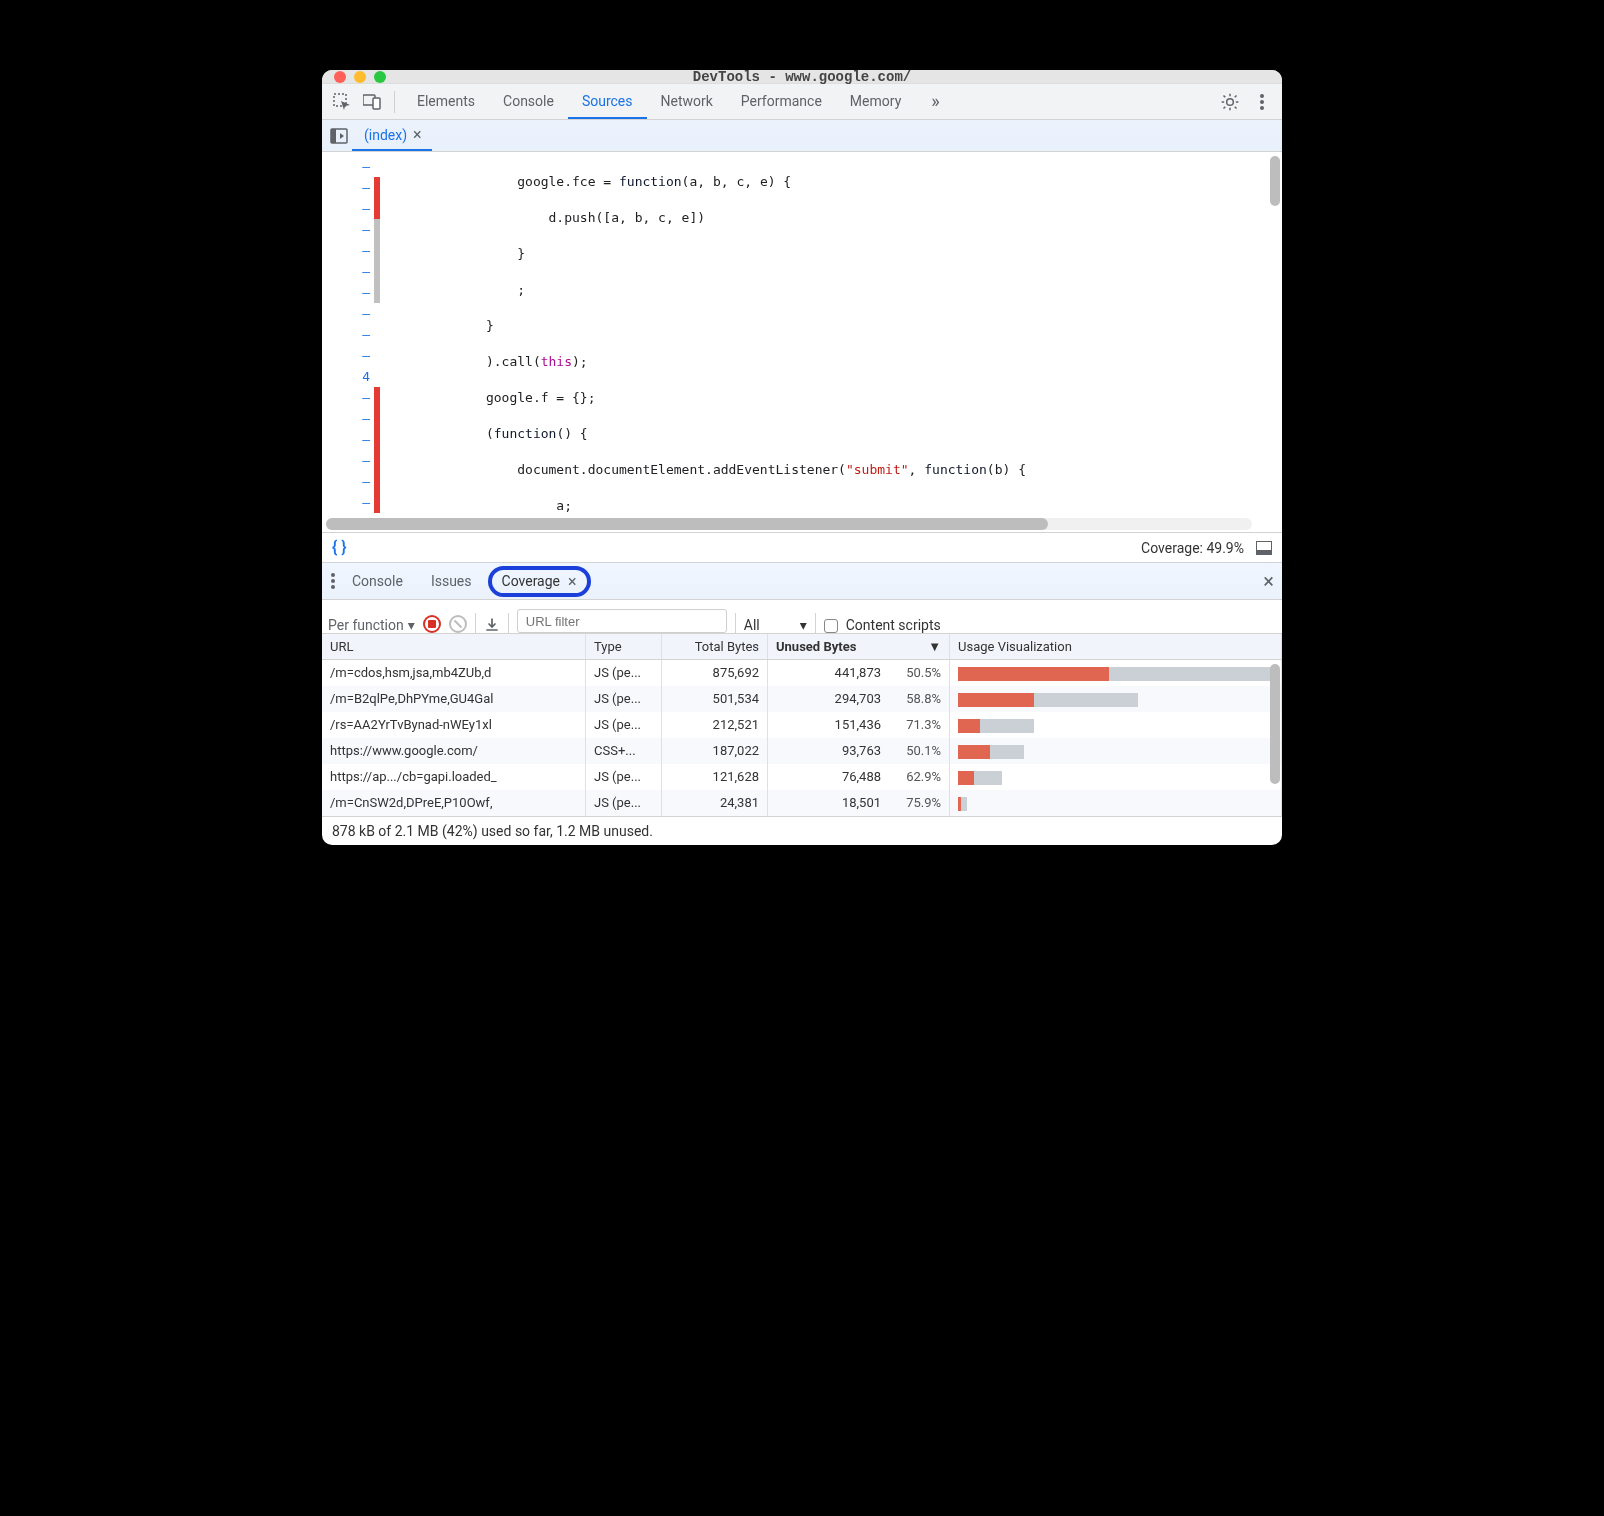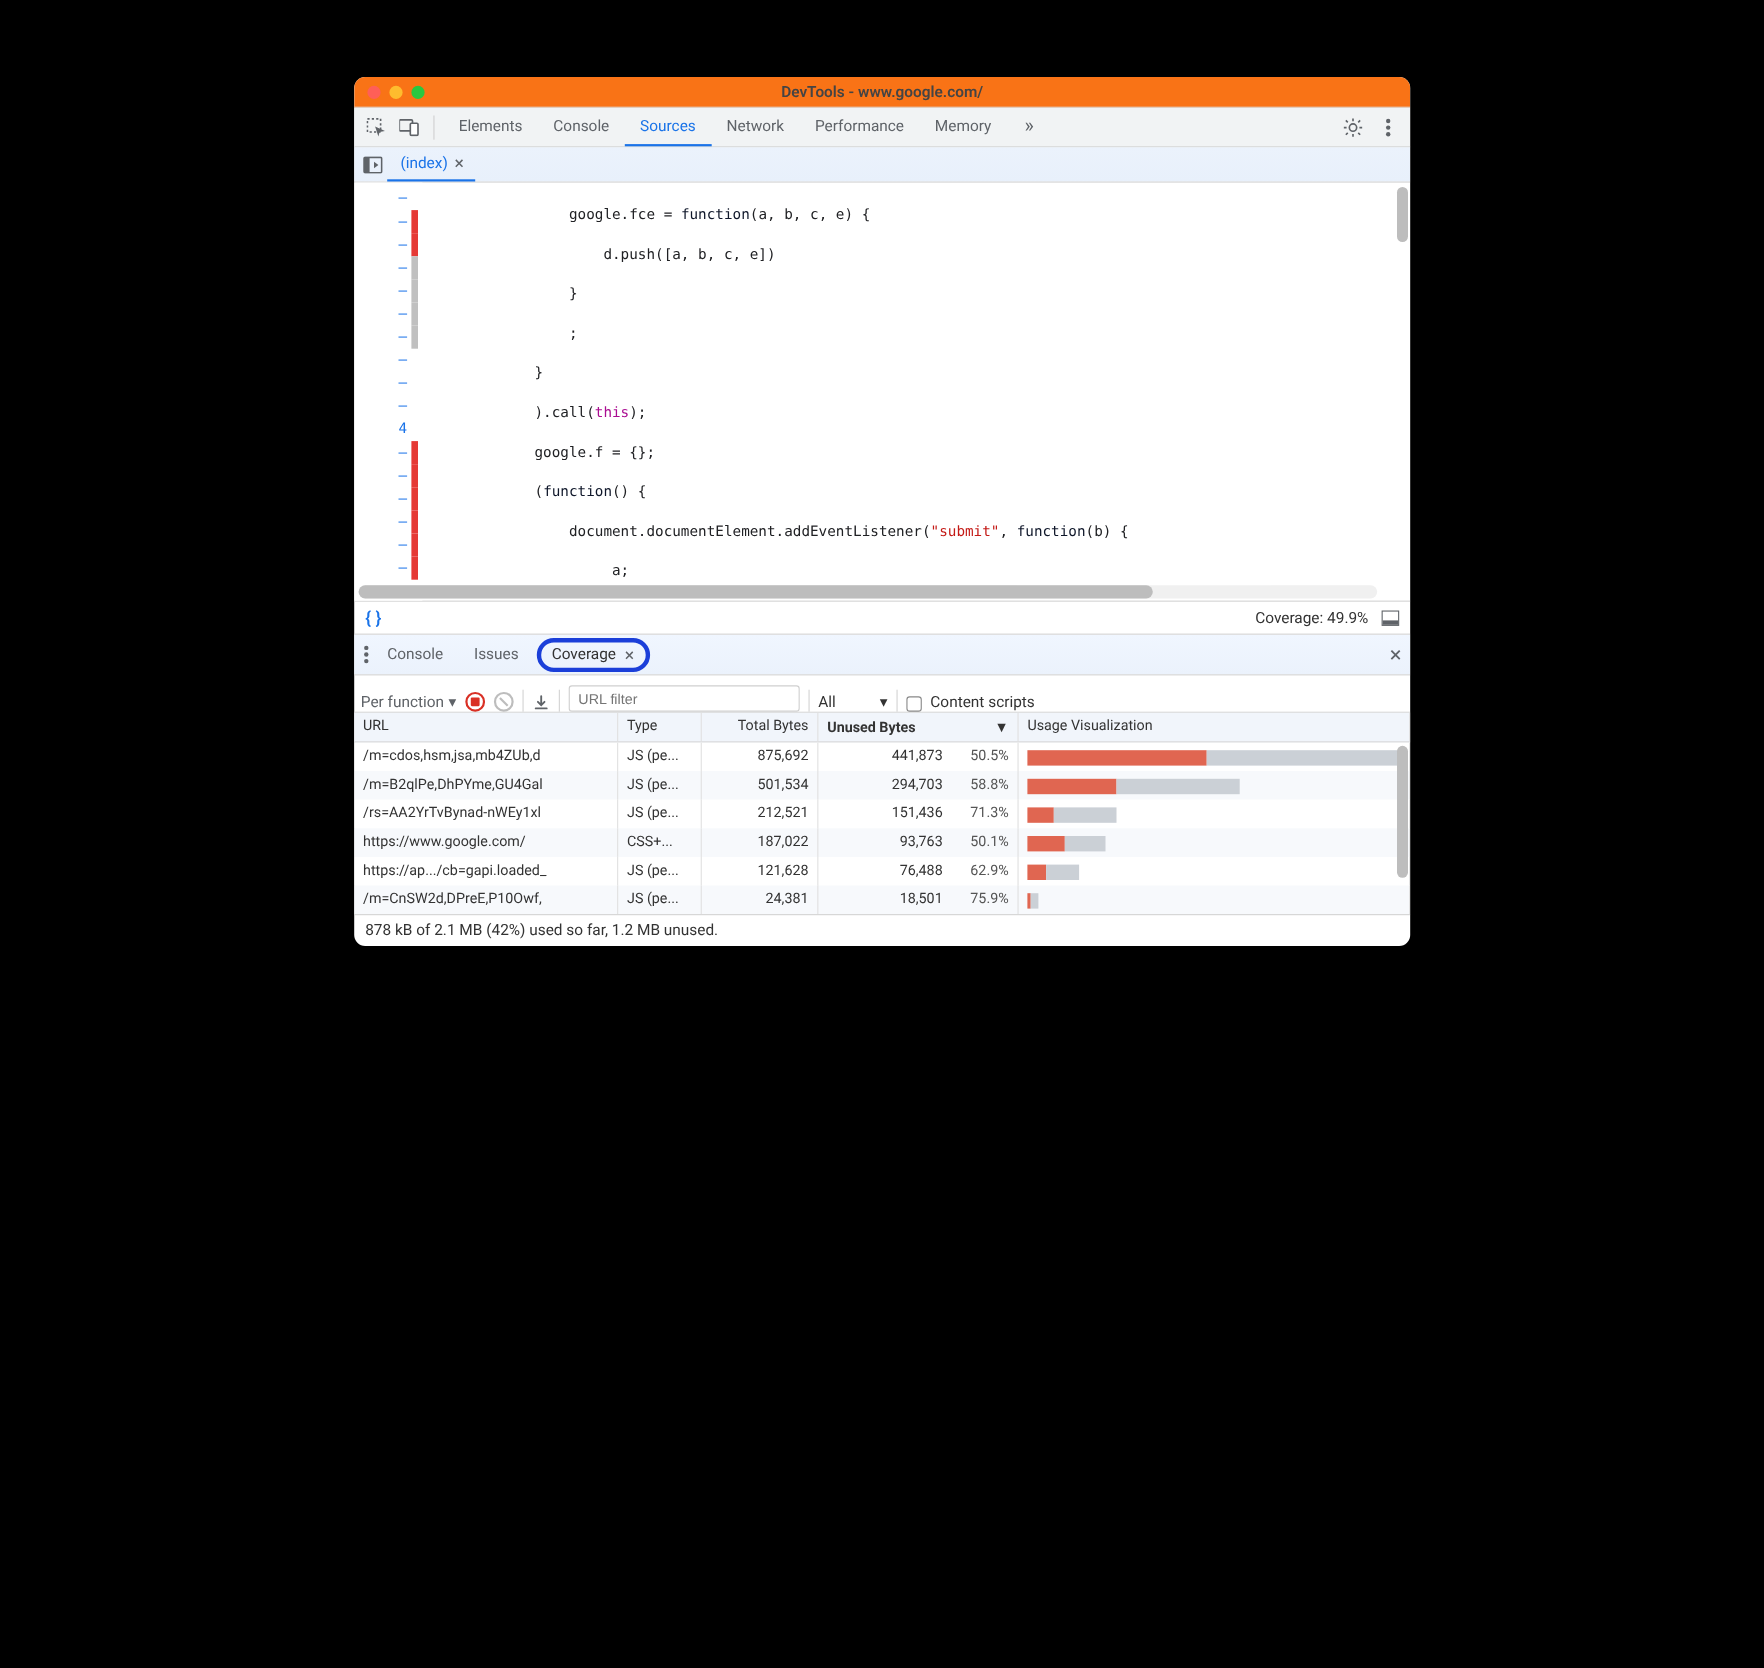"DevTools - www.google.com/" .titlebar { background: #f97316 -> #e5e5e5; font-family: none -> Liberation Mono, monospace; height: 28px -> 14px }
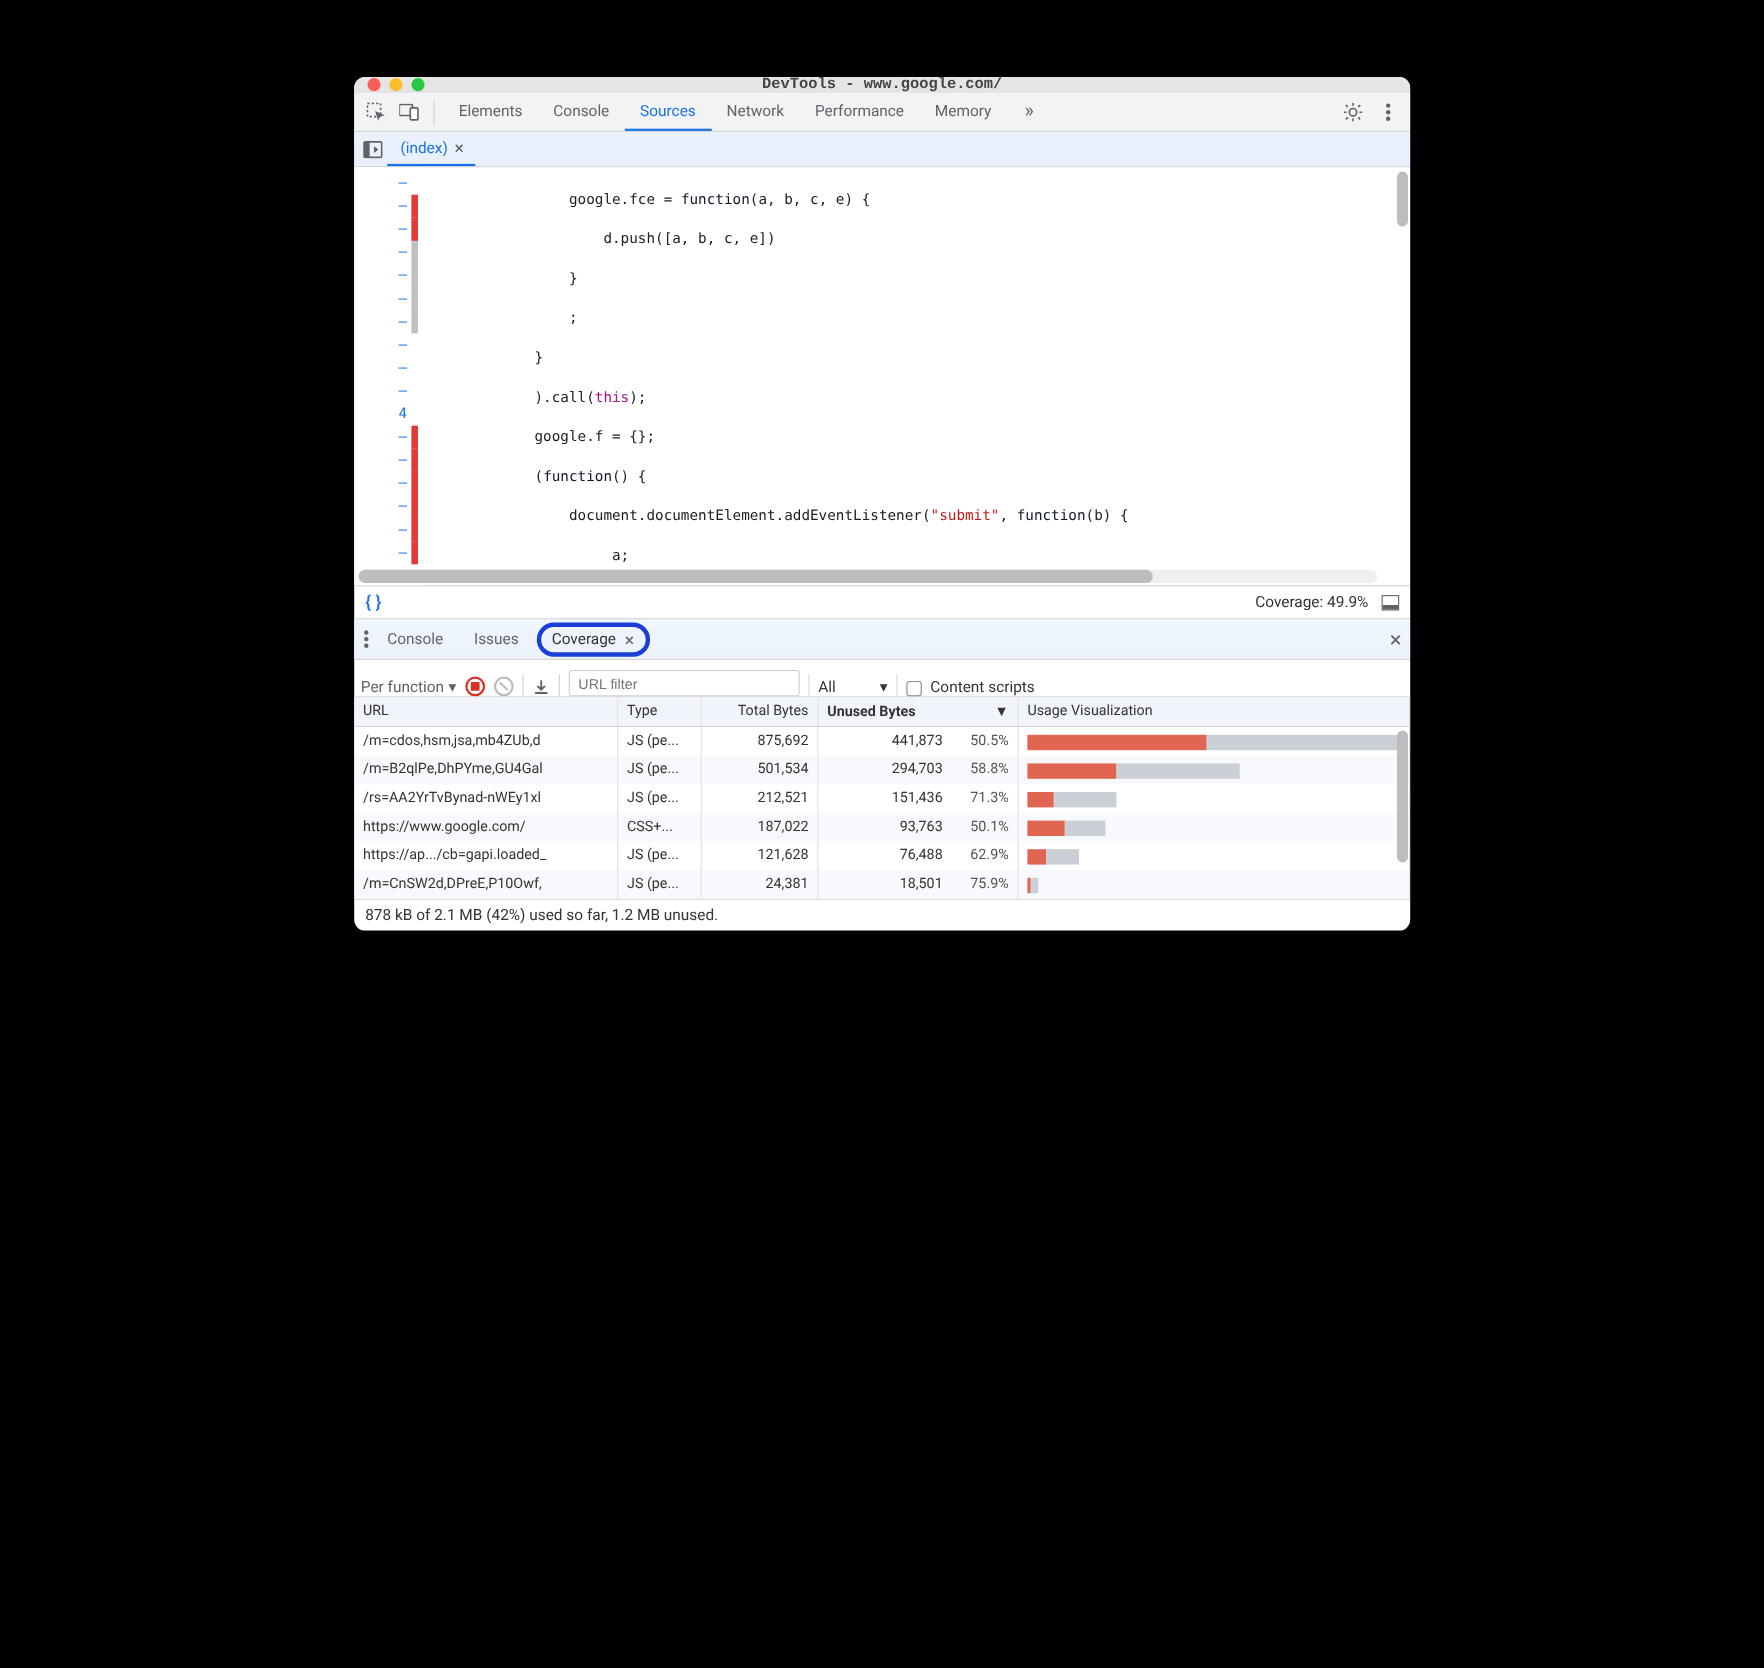"URL" .th-url,.td-url { width: 240px -> 264px }
